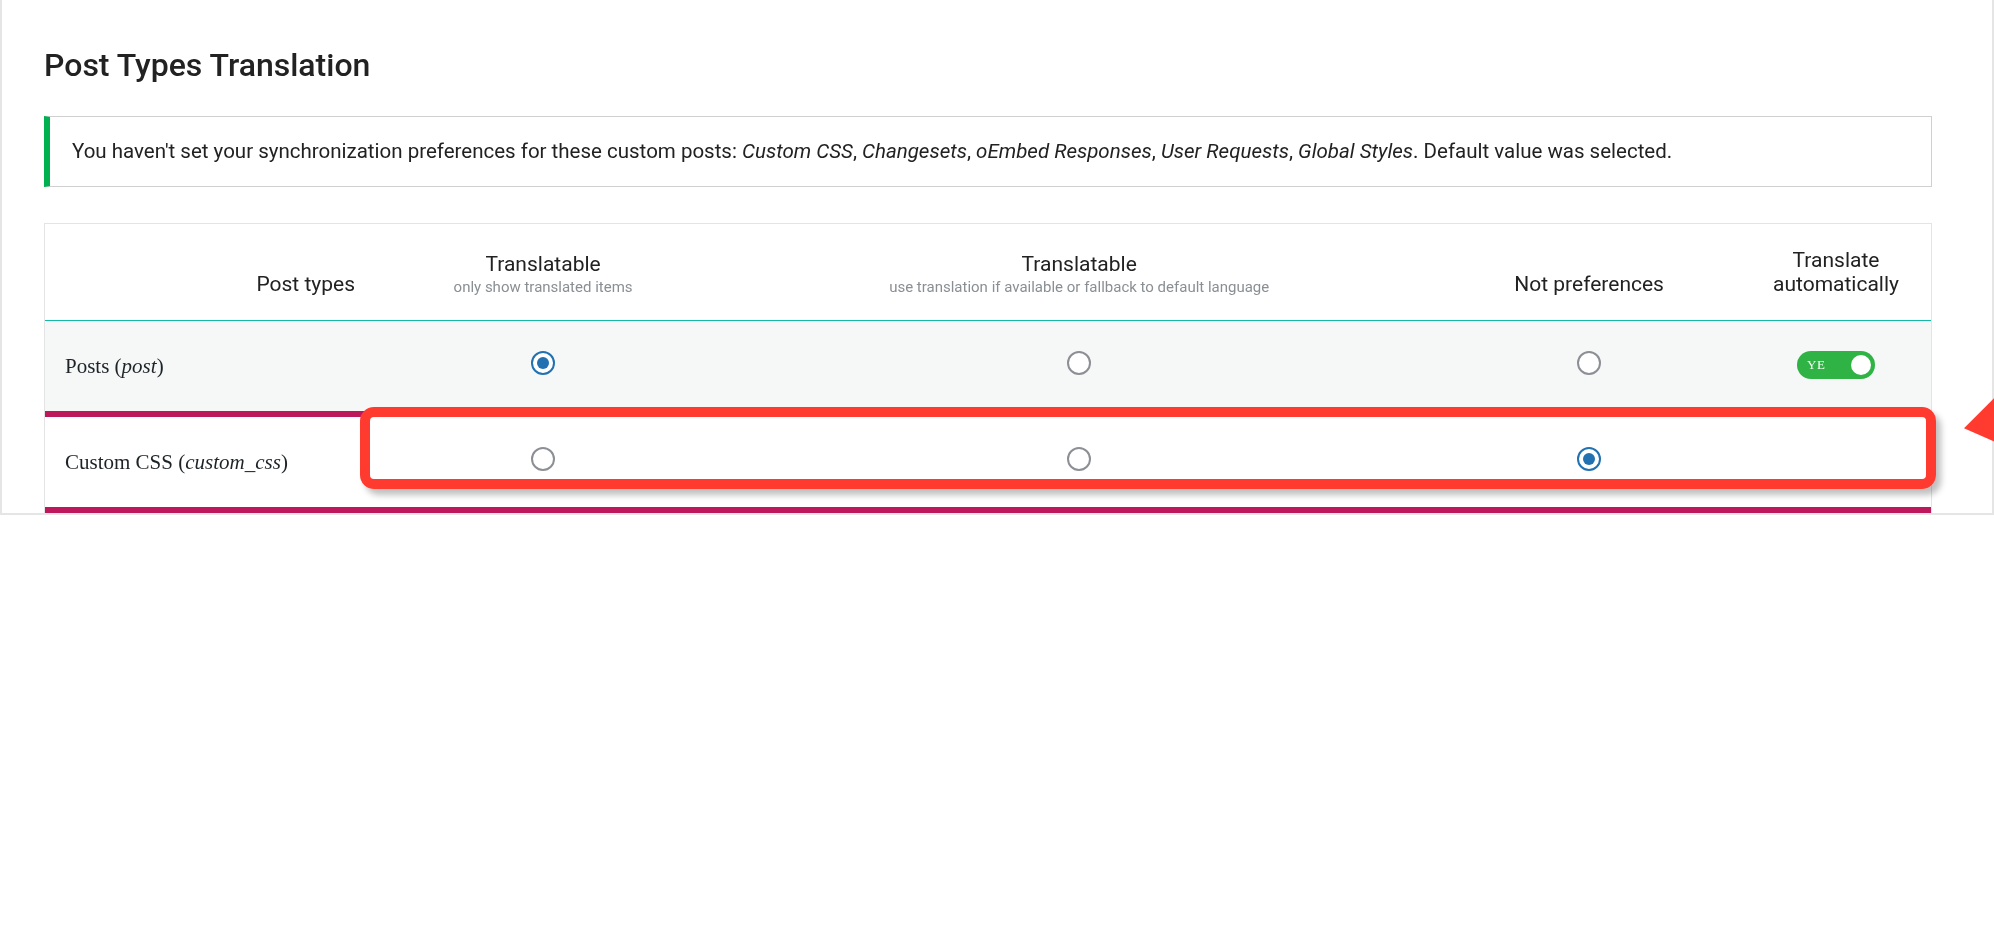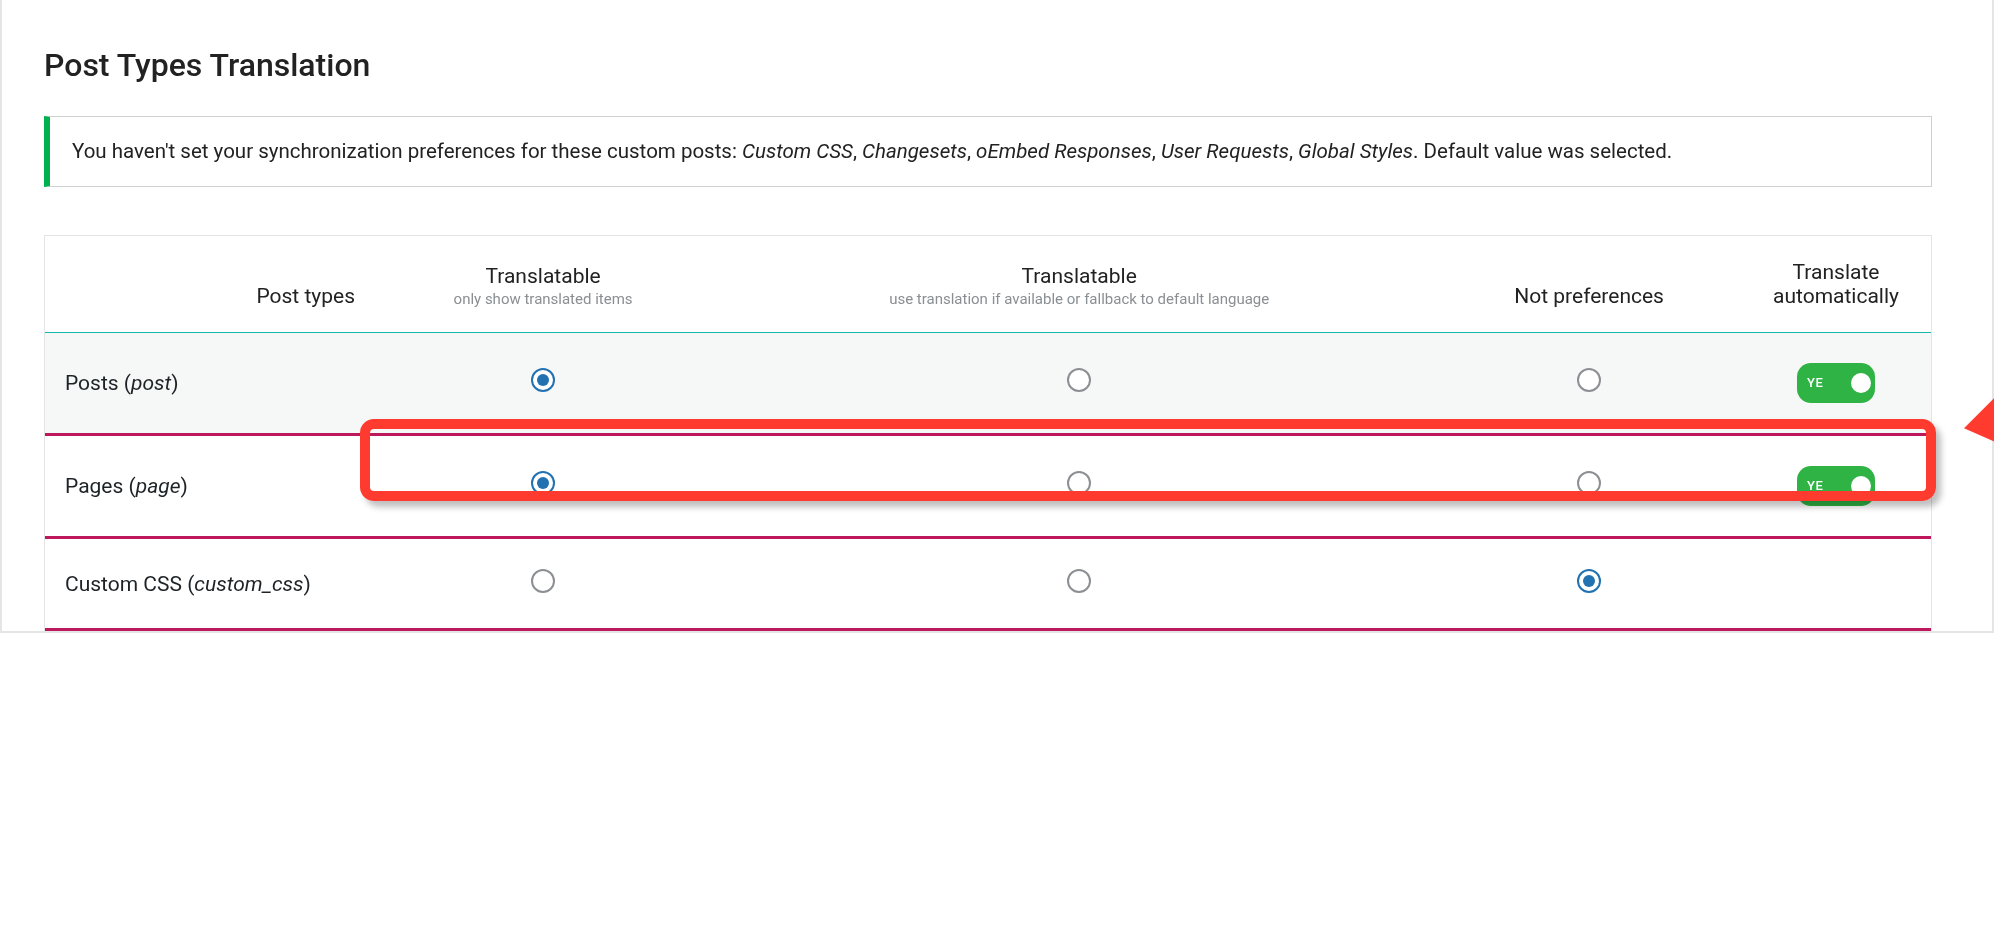"You haven't set your synchronization" .notice { margin-bottom: 48px -> 36px }
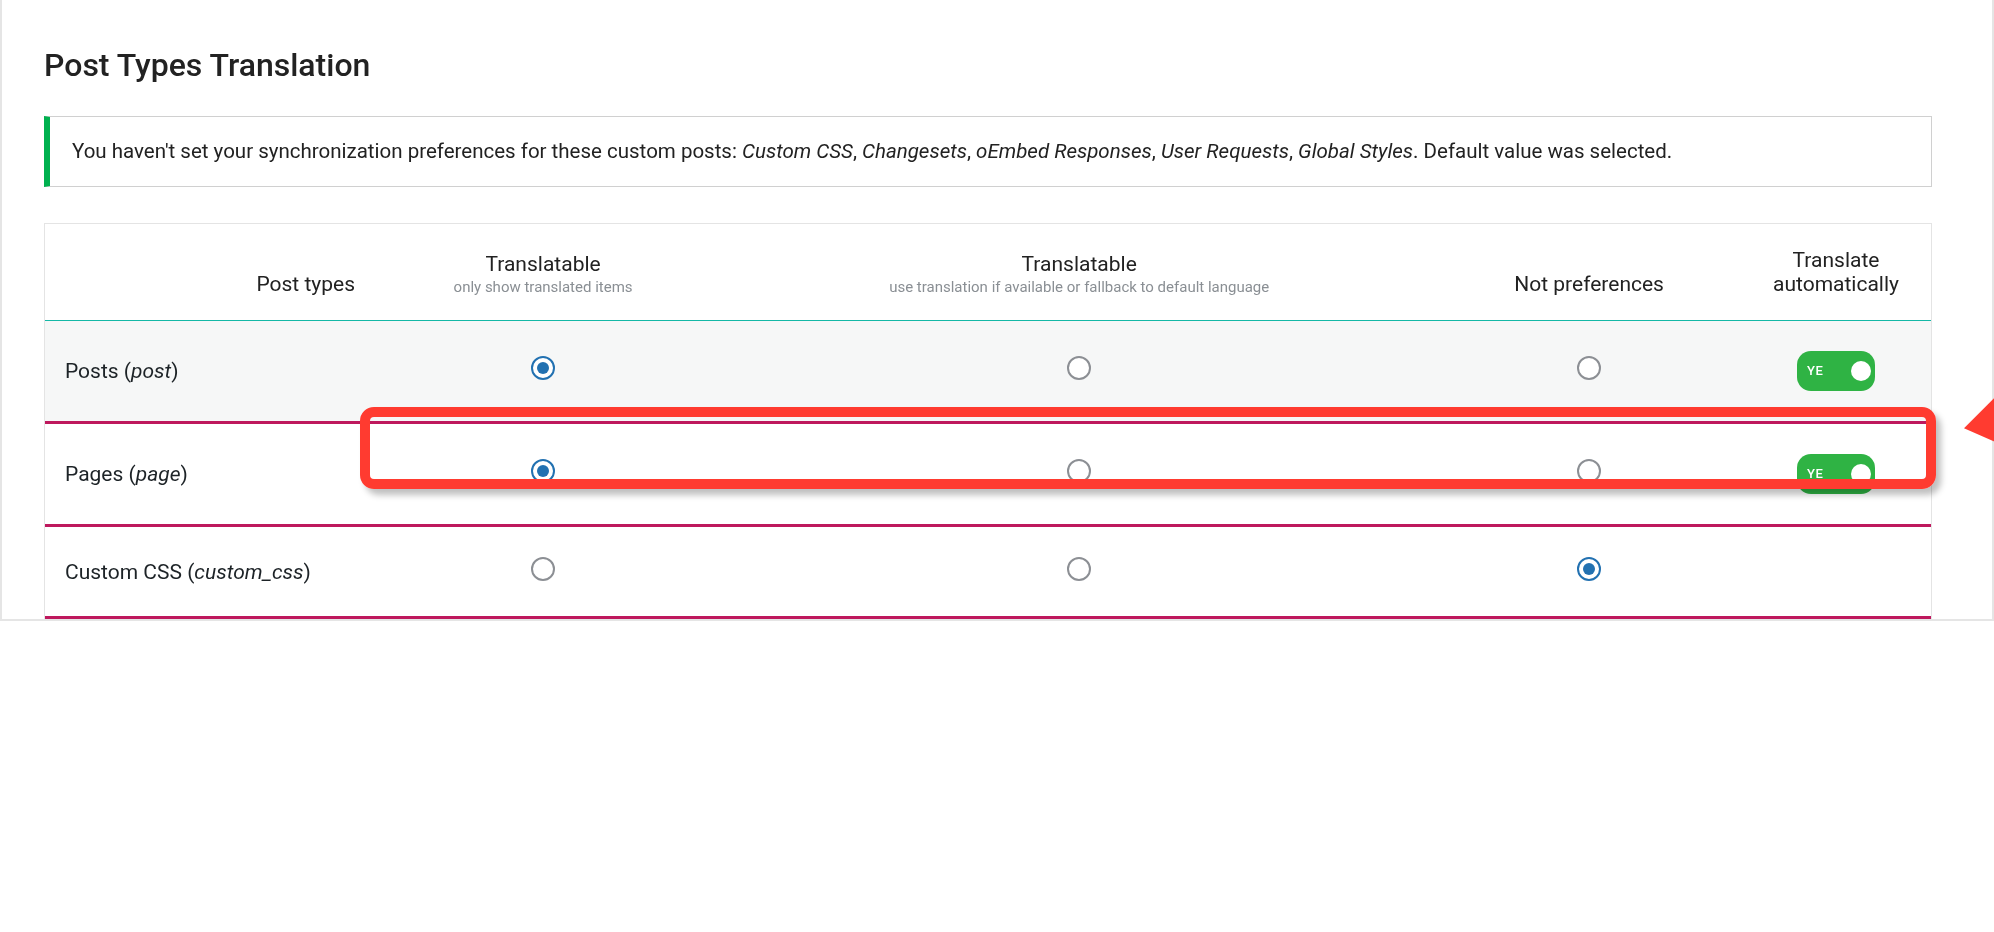"Posts (post)" tbody tr { border-bottom: 3px solid #be185d -> 6px solid #be185d; font-family: none -> Liberation Serif, serif }
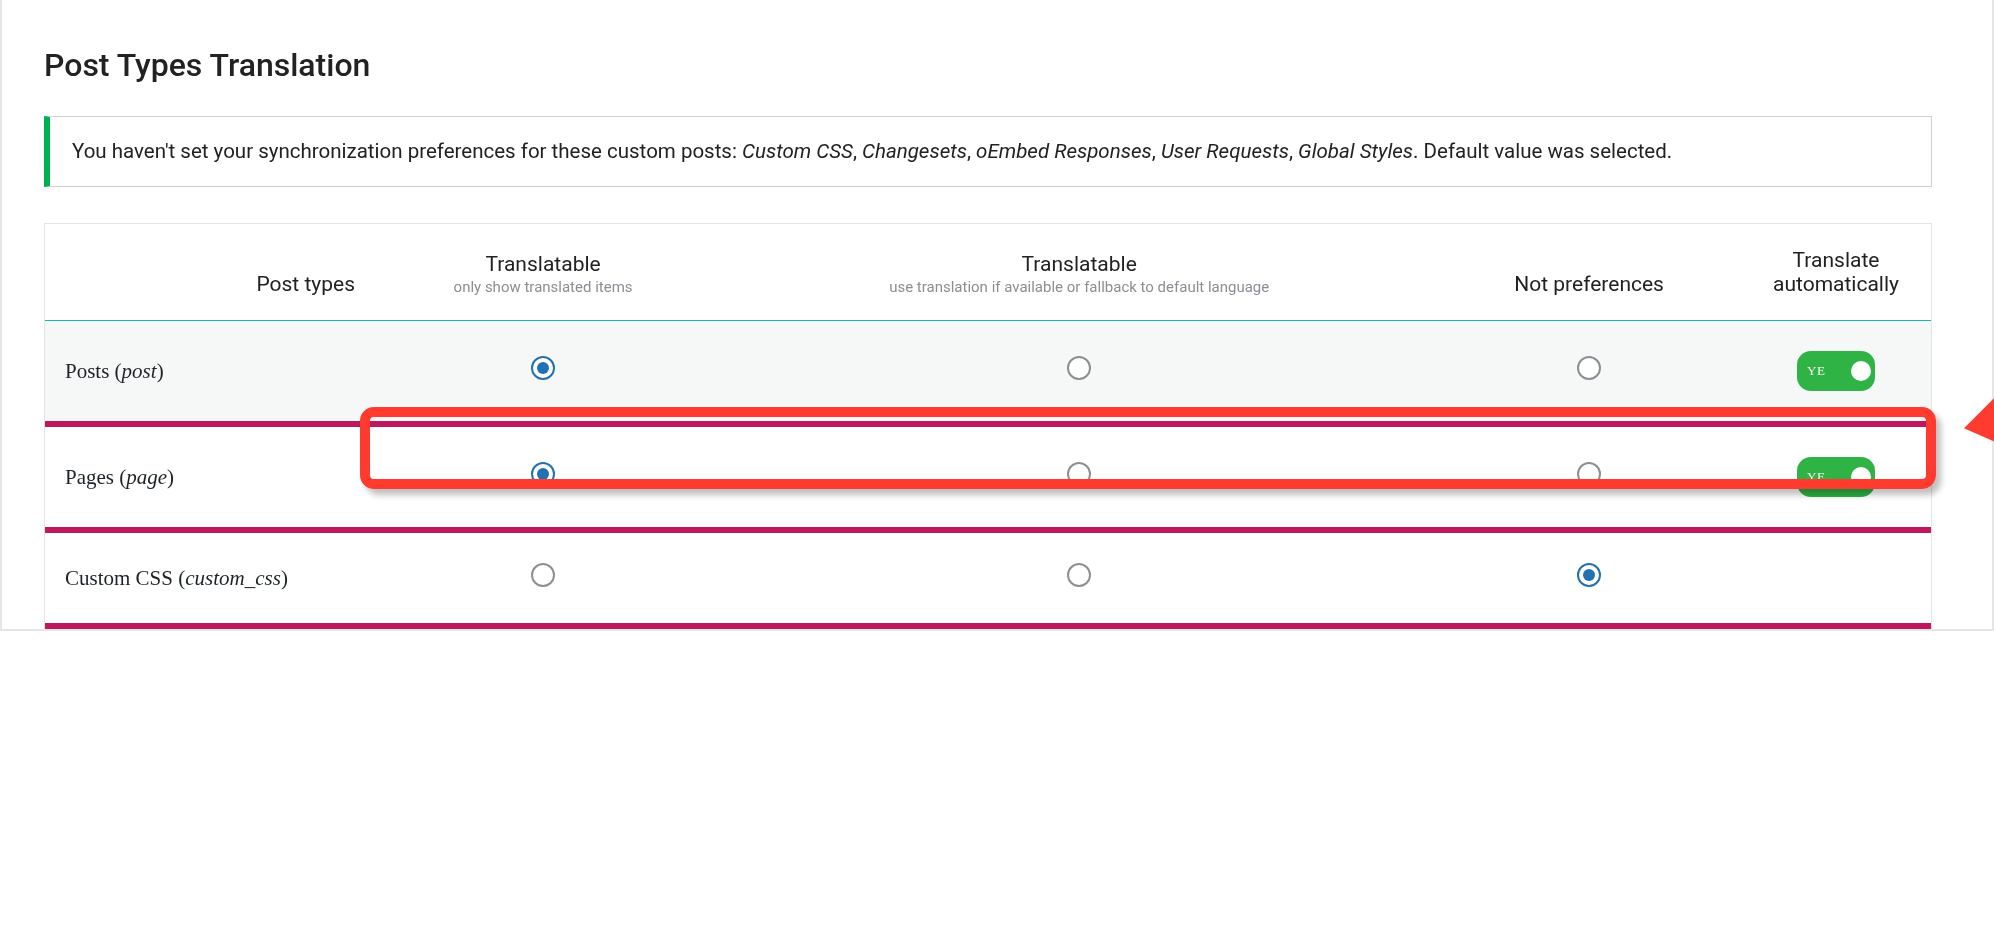"YE" .toggle { height: 40px -> 28px }
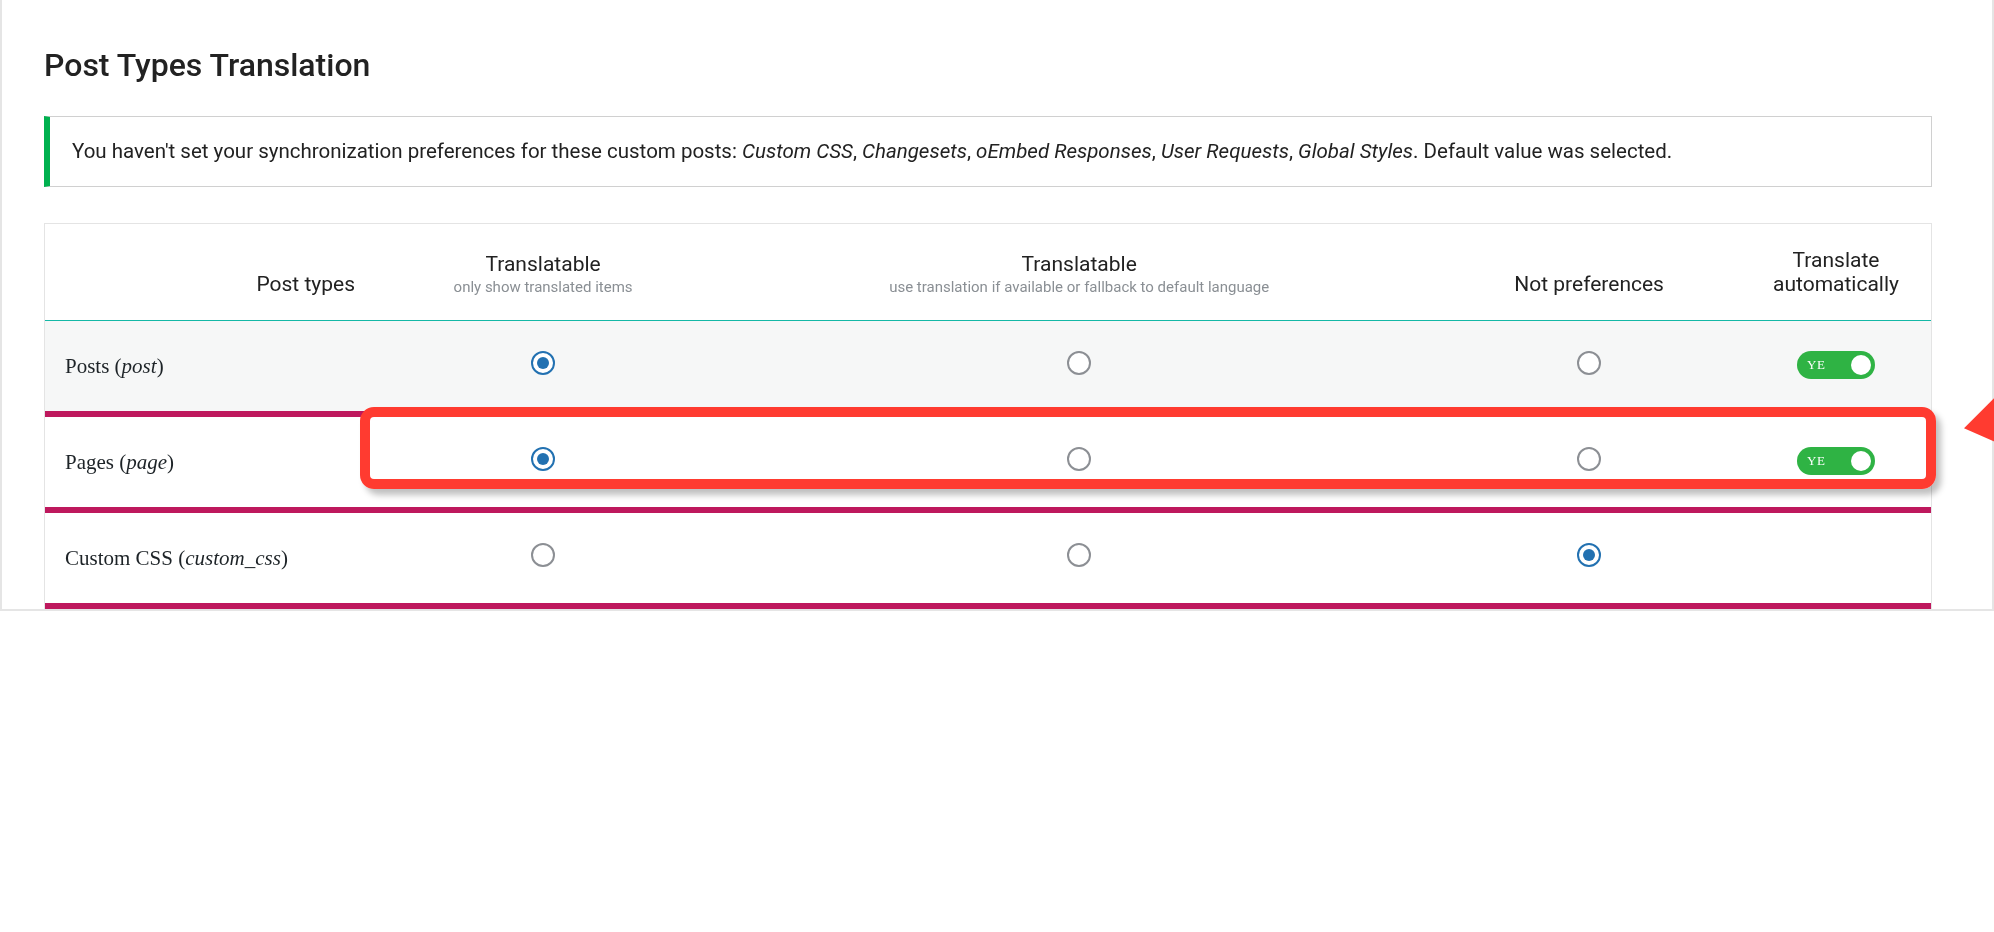"Pages (page)" tr { html: <tr> <td><span>Pages (<span>page</span>)</span></td> <td><span></span></td> <td><span></span></td> <td><span></span></td> <td><span> <span>YE</span> <span></span> </span></td> </tr> -> none }
